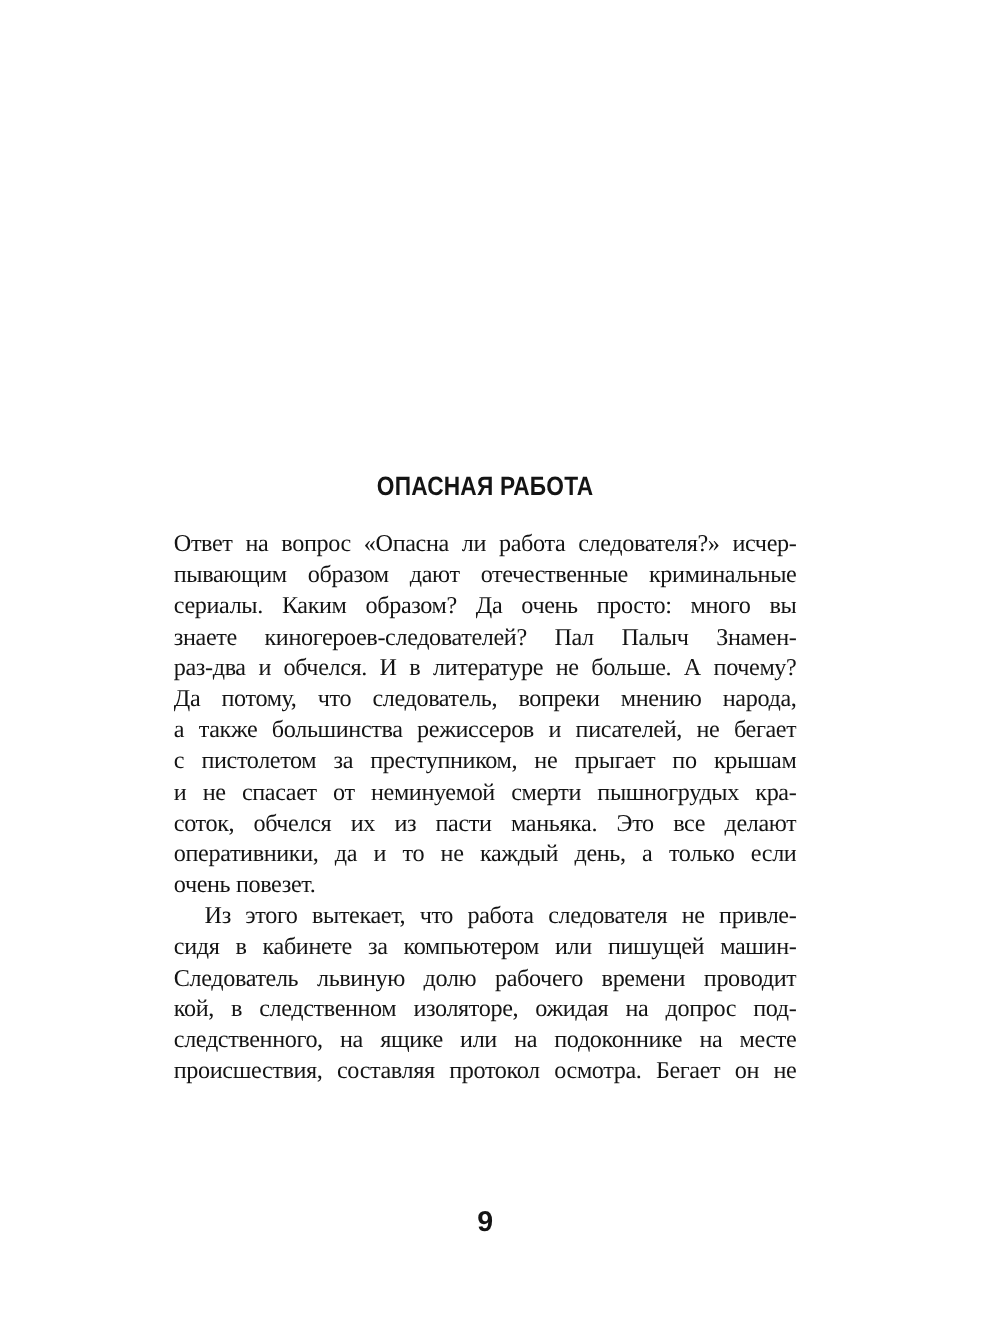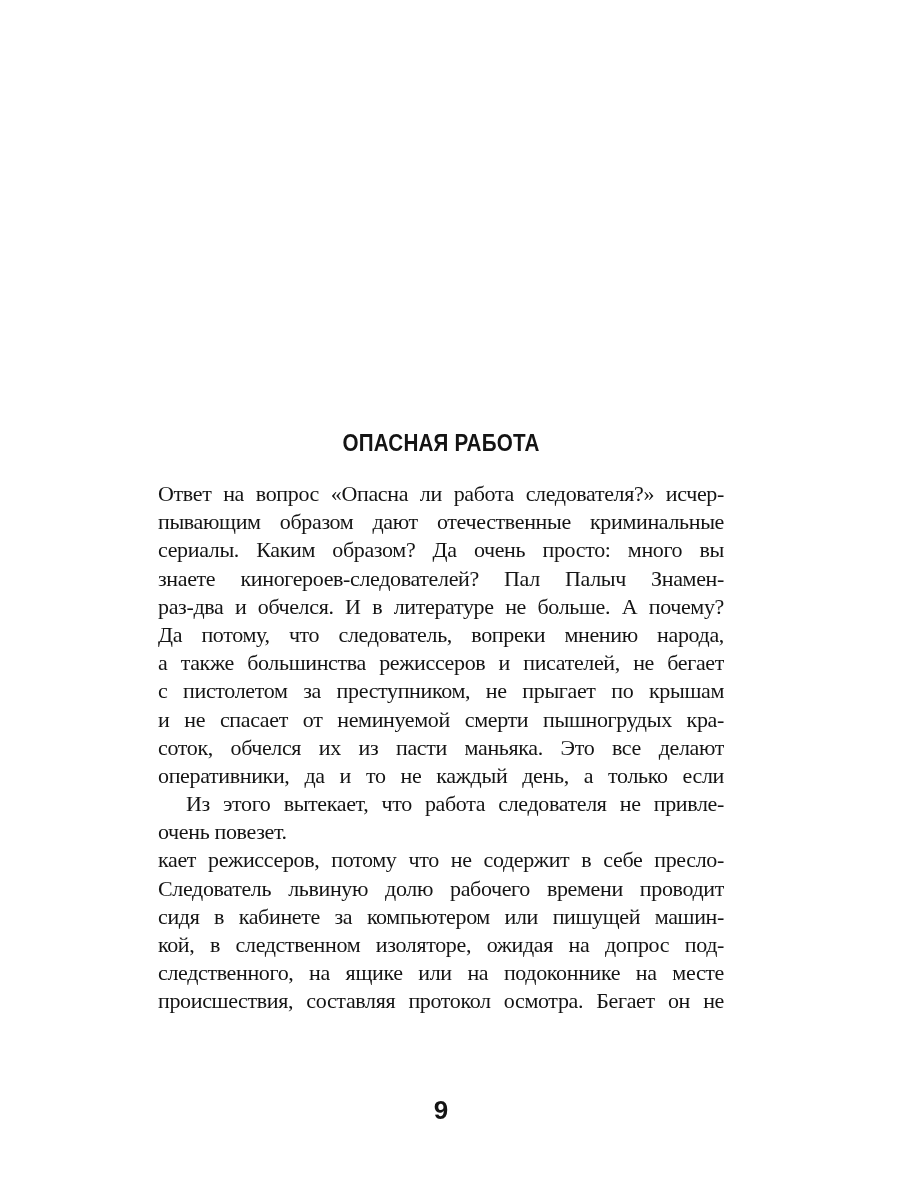"Из этого вытекает, что работа" div.line { order: before "очень повезет." -> after "очень повезет." }
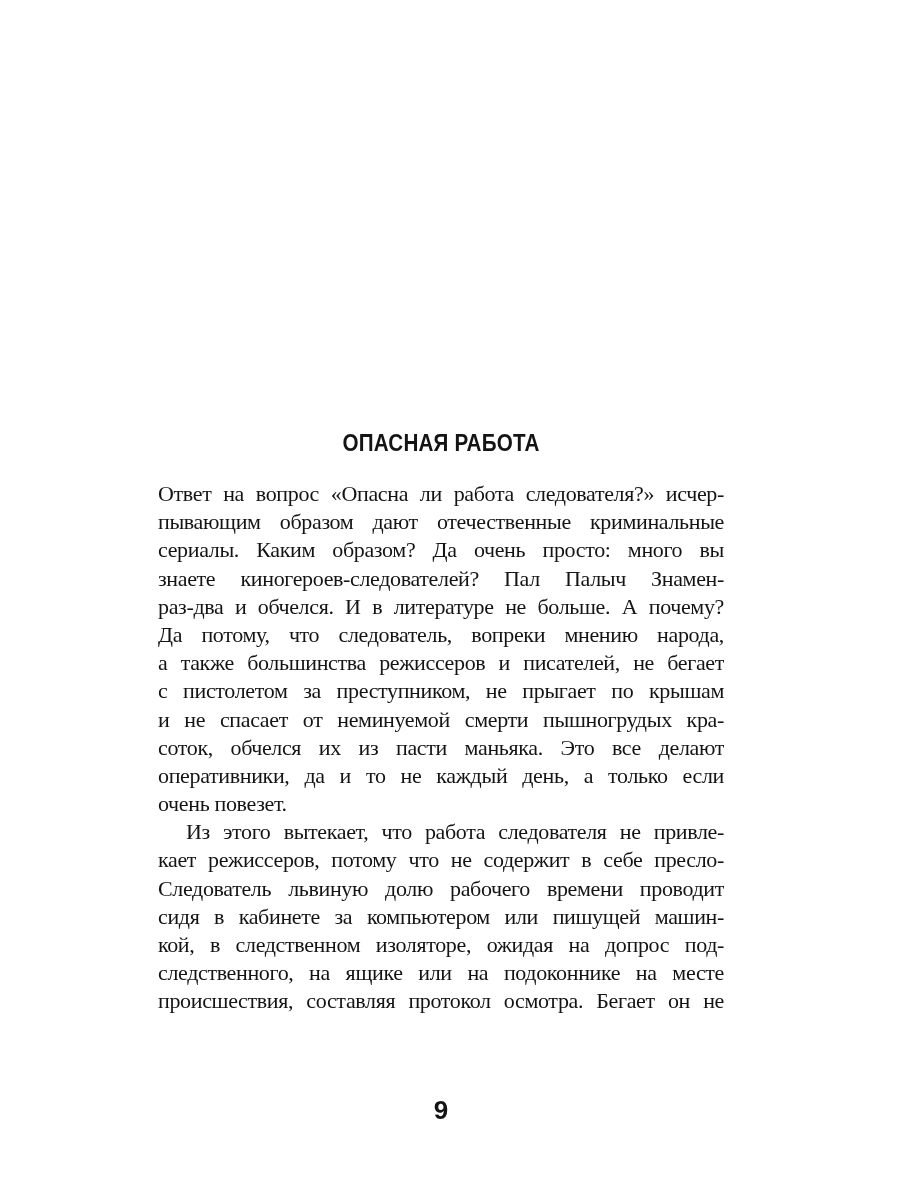"кает режиссеров, потому что не" div.line { html: <div>кает режиссеров, потому что не содержит в себе пресло-</div> -> none }
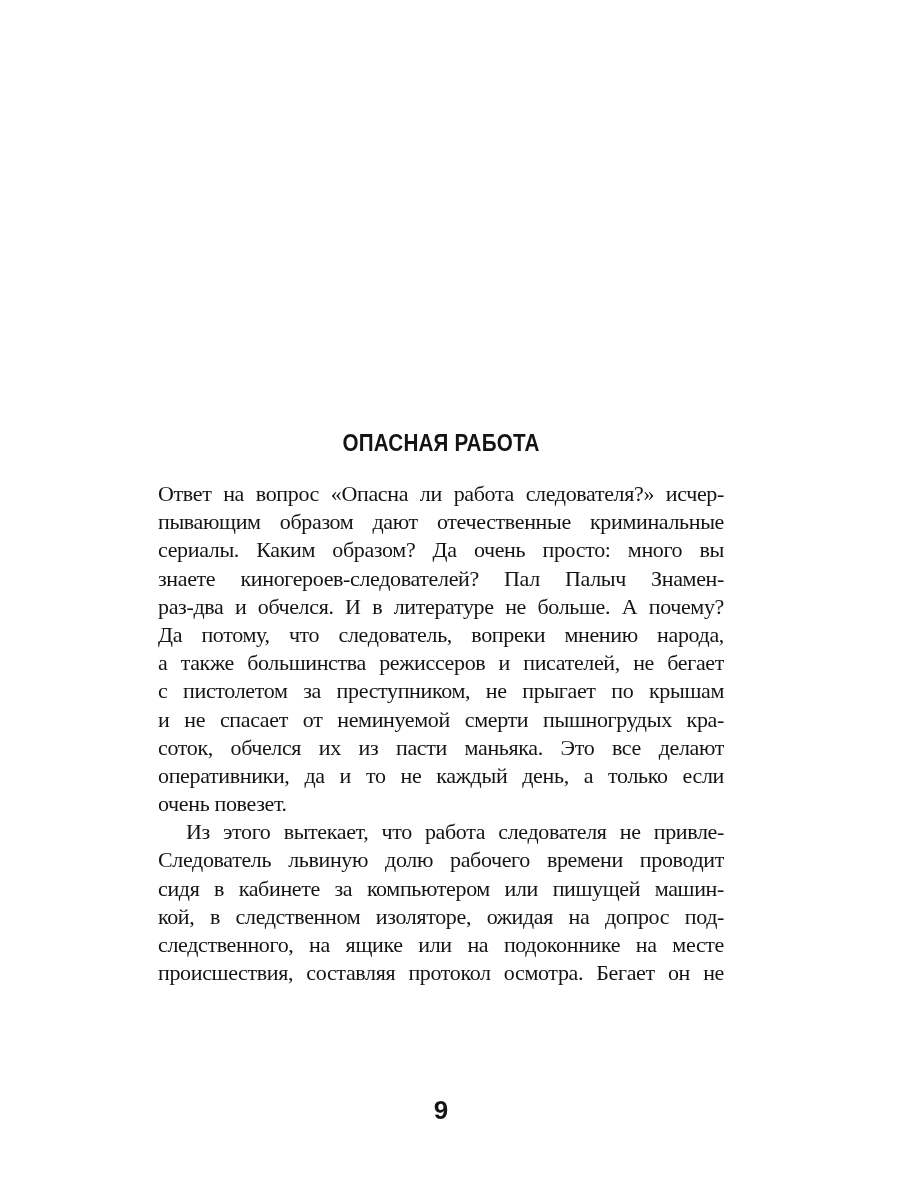"Следователь львиную долю рабочего" div.line { order: before "сидя в кабинете за компьютером" -> after "сидя в кабинете за компьютером" }
